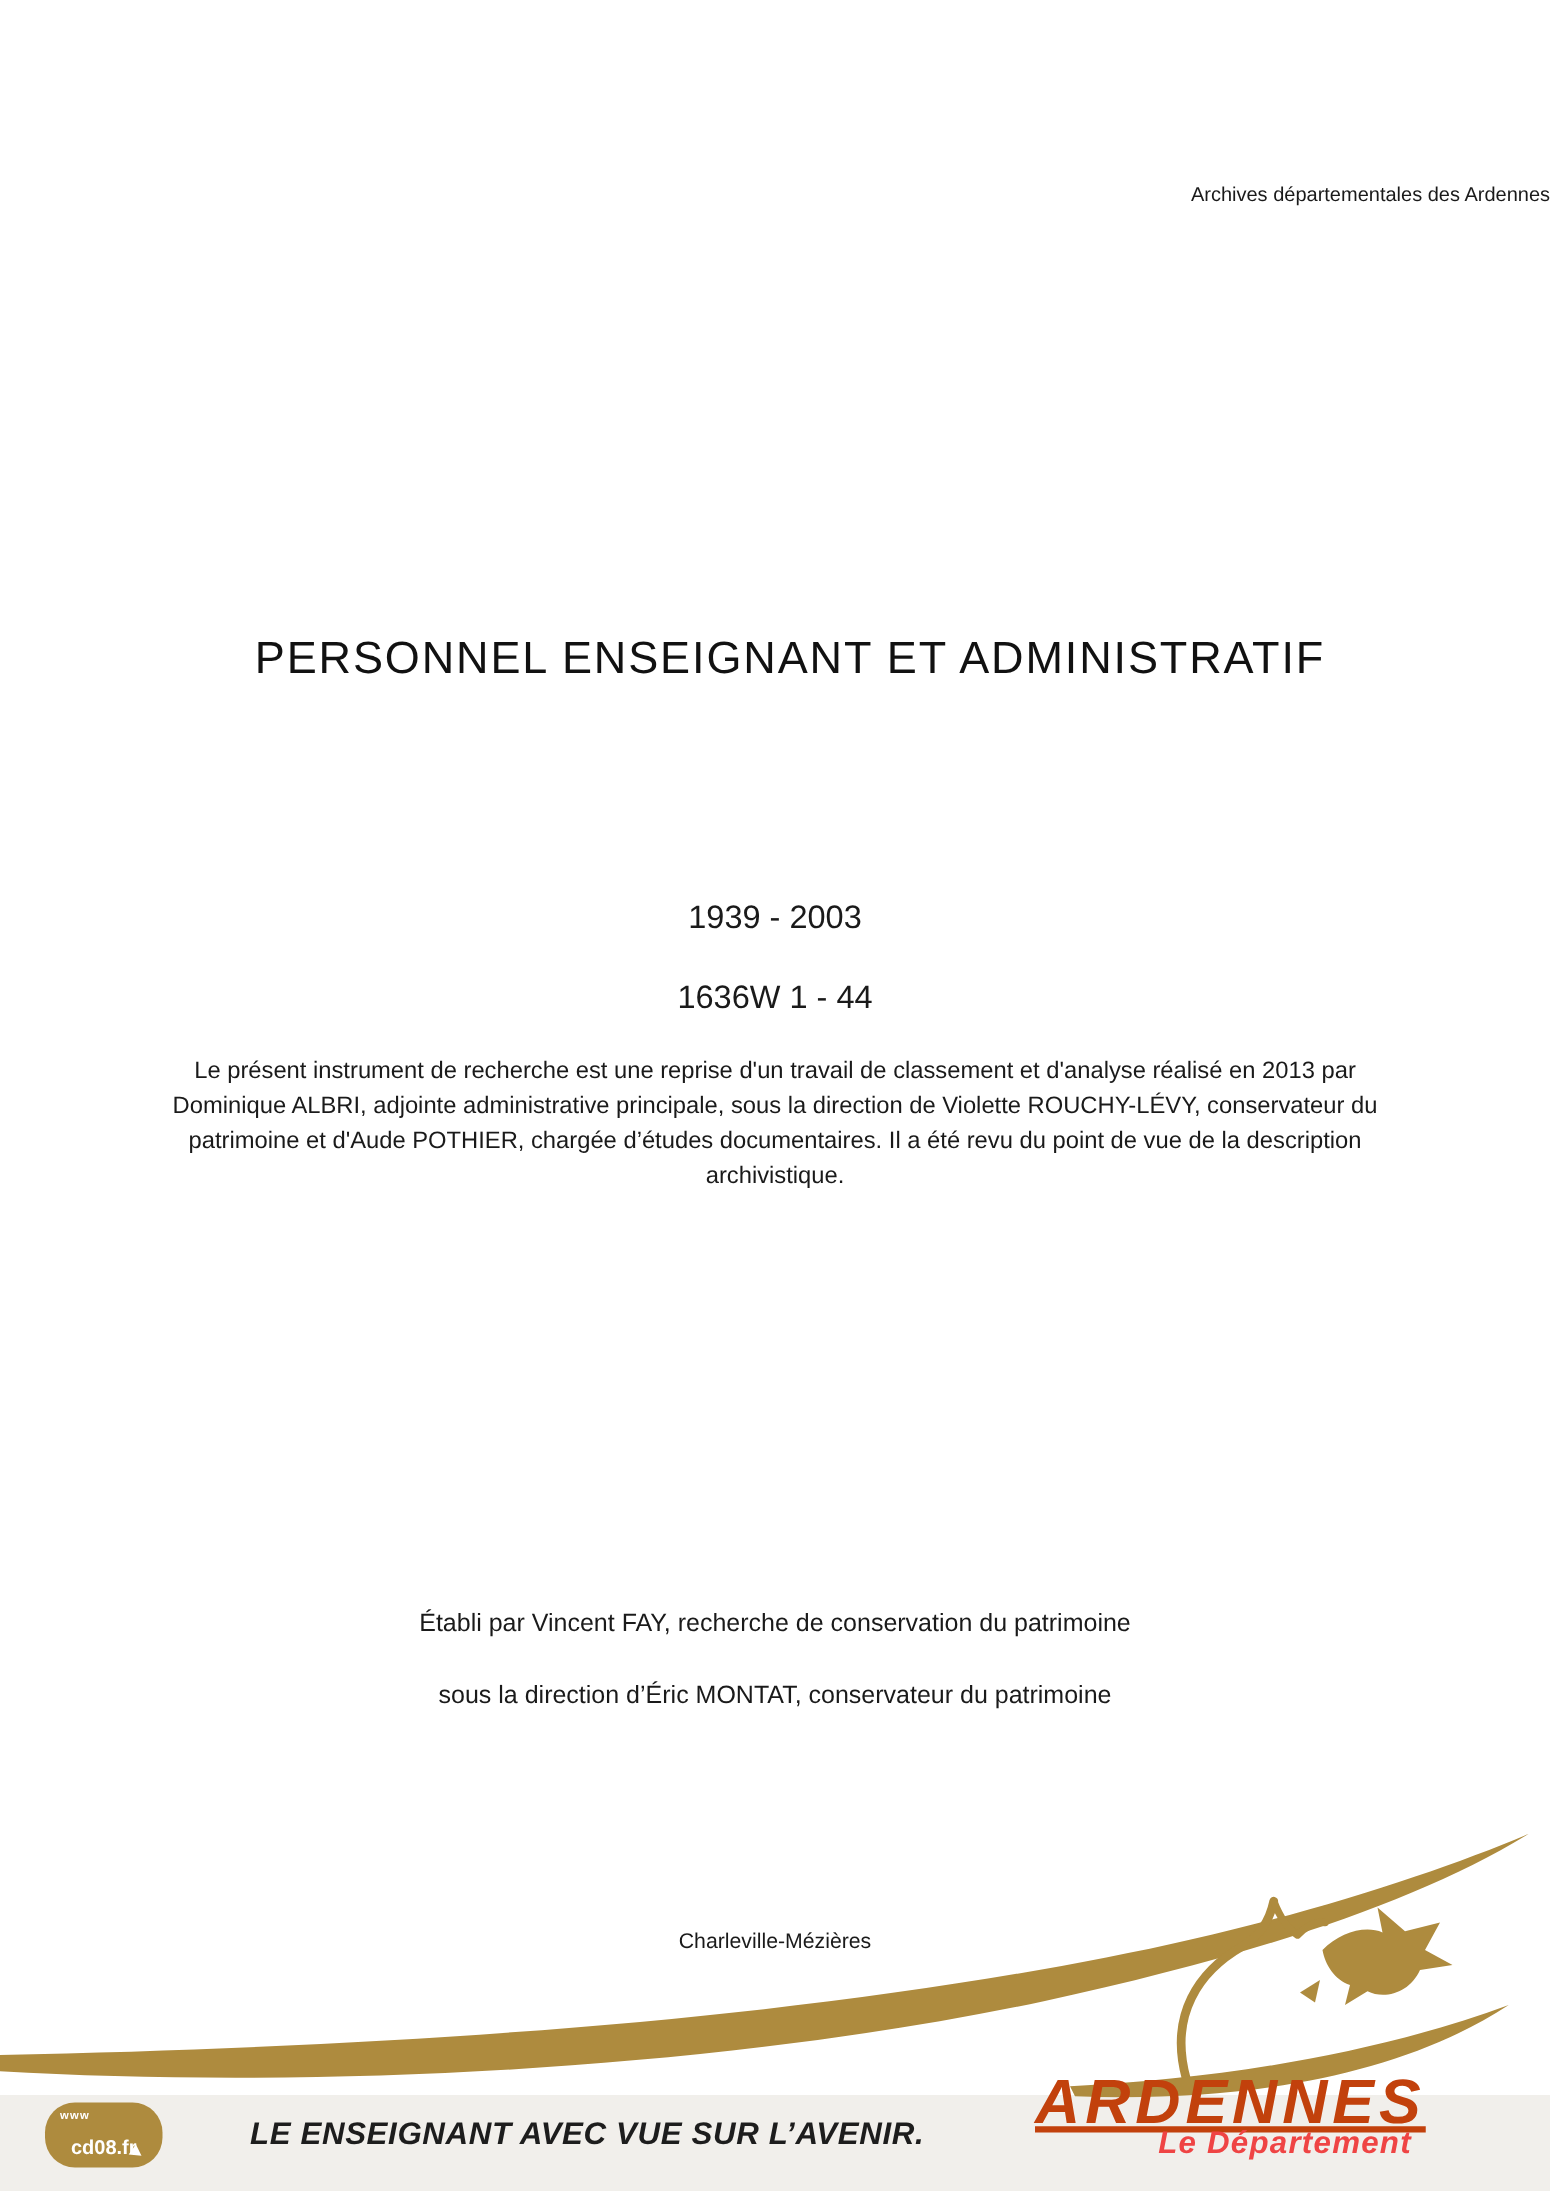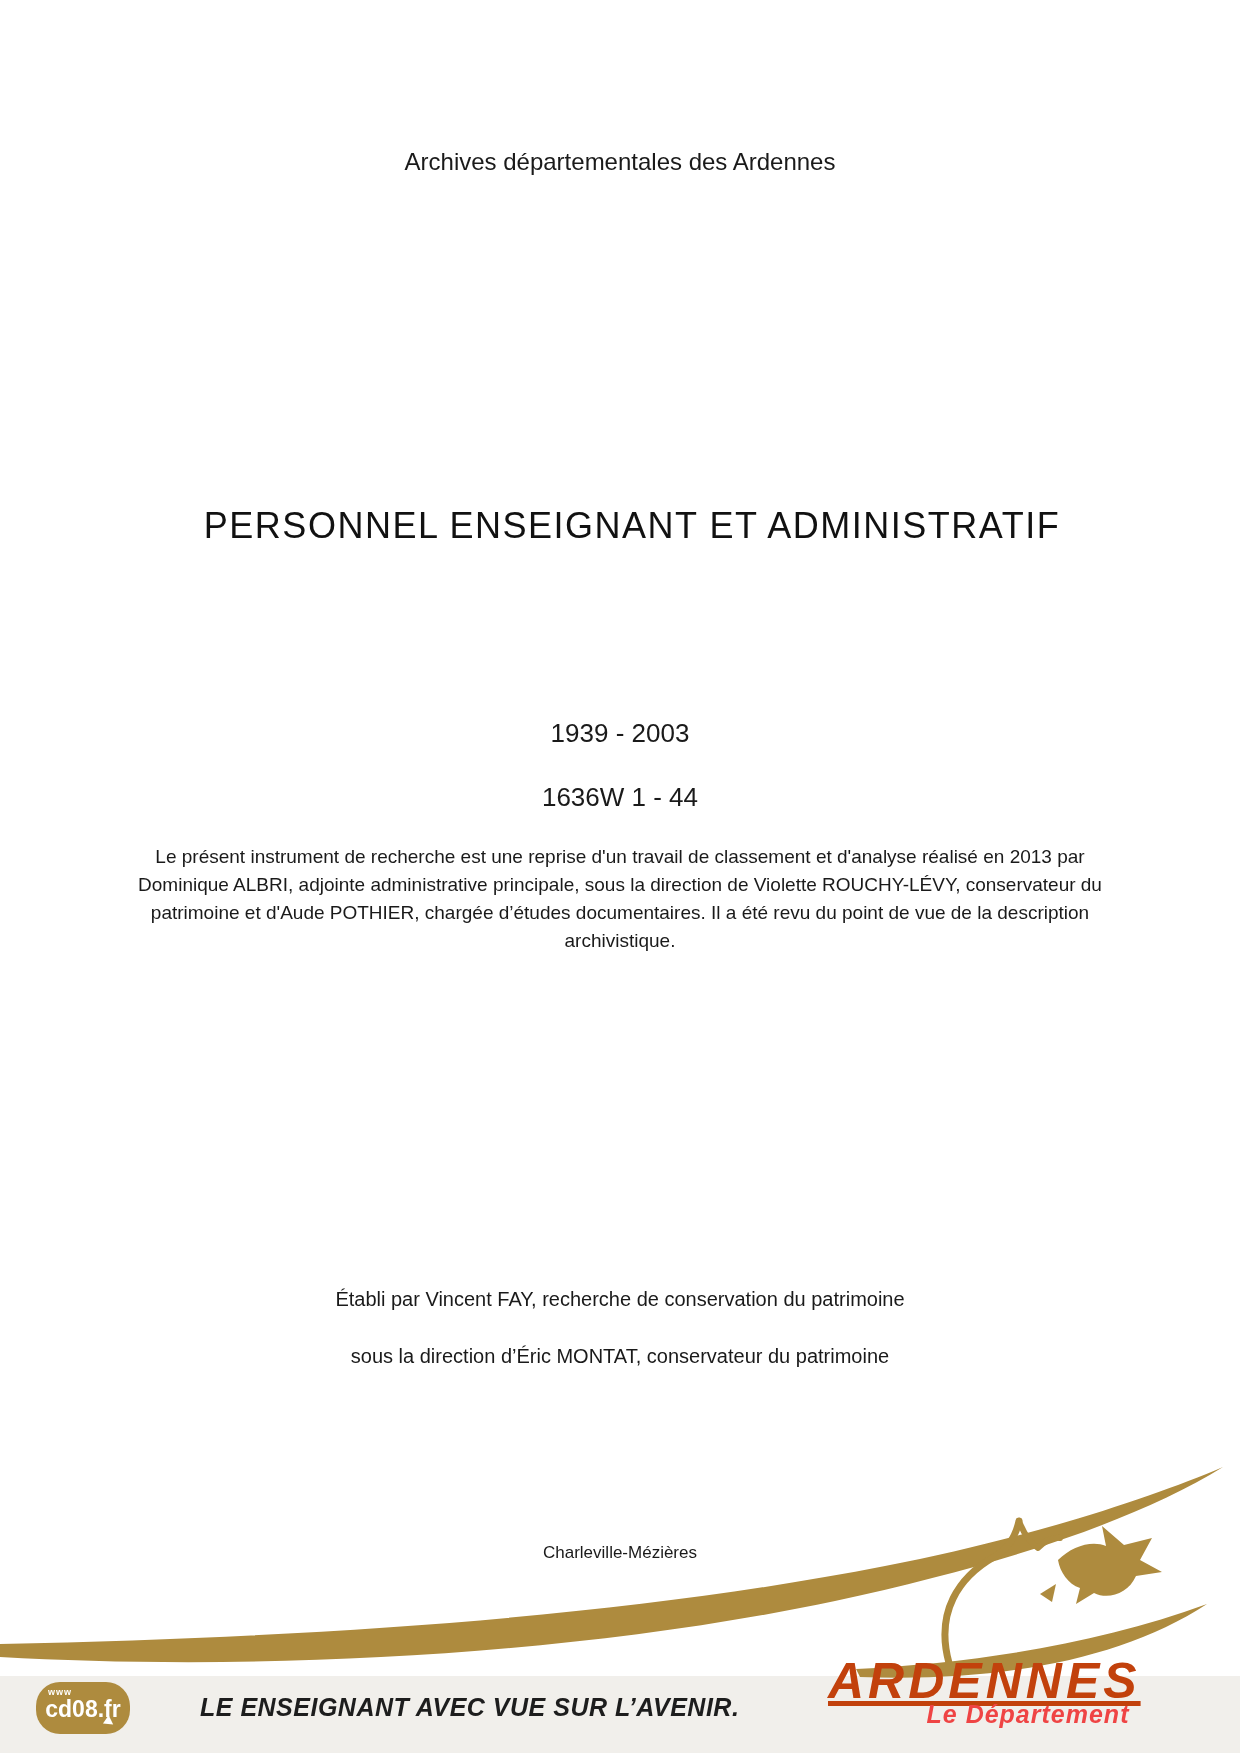"Archives départementales des Ardennes" .institution { font-size: 24px -> 16px; text-align: none -> right }
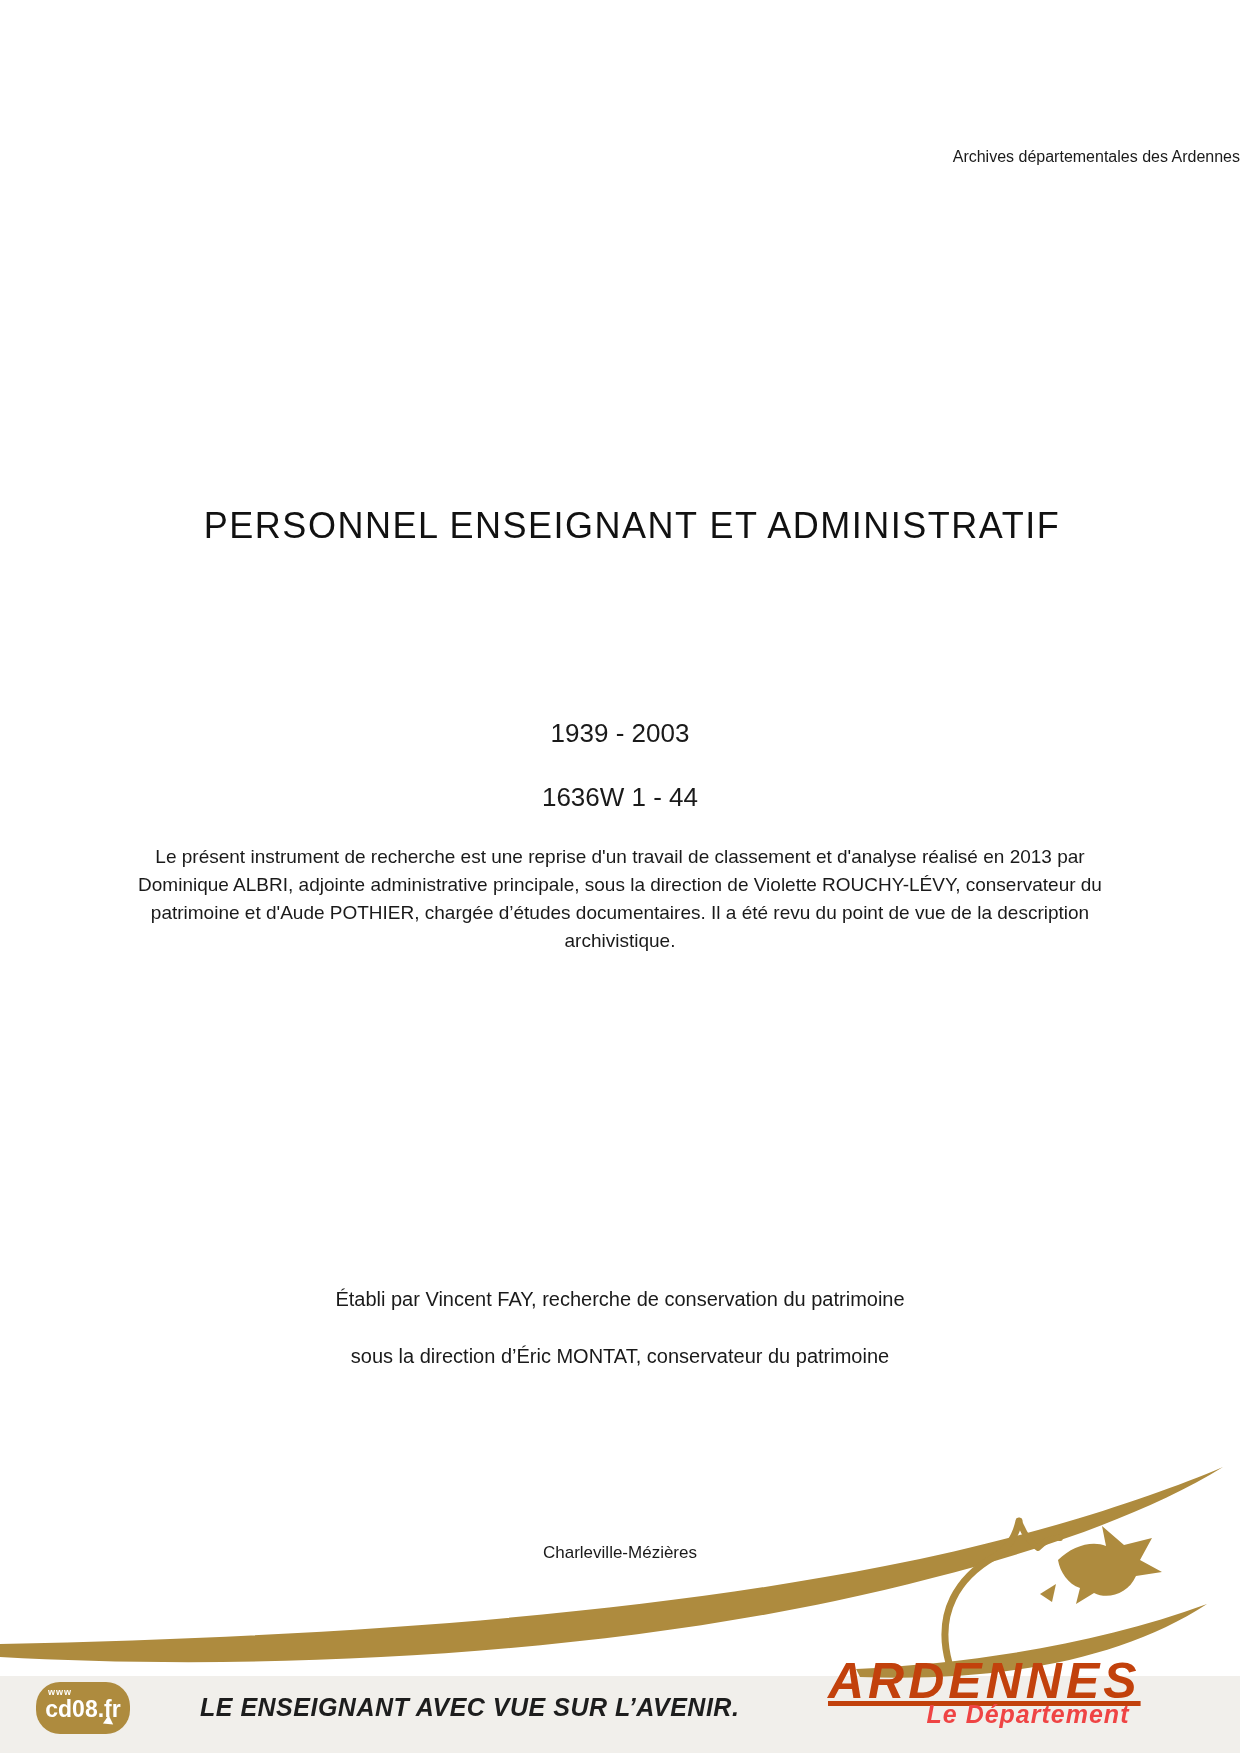"cd08.fr" .cd08-text { font-size: 23px -> 16px; top: 14px -> 28px }
